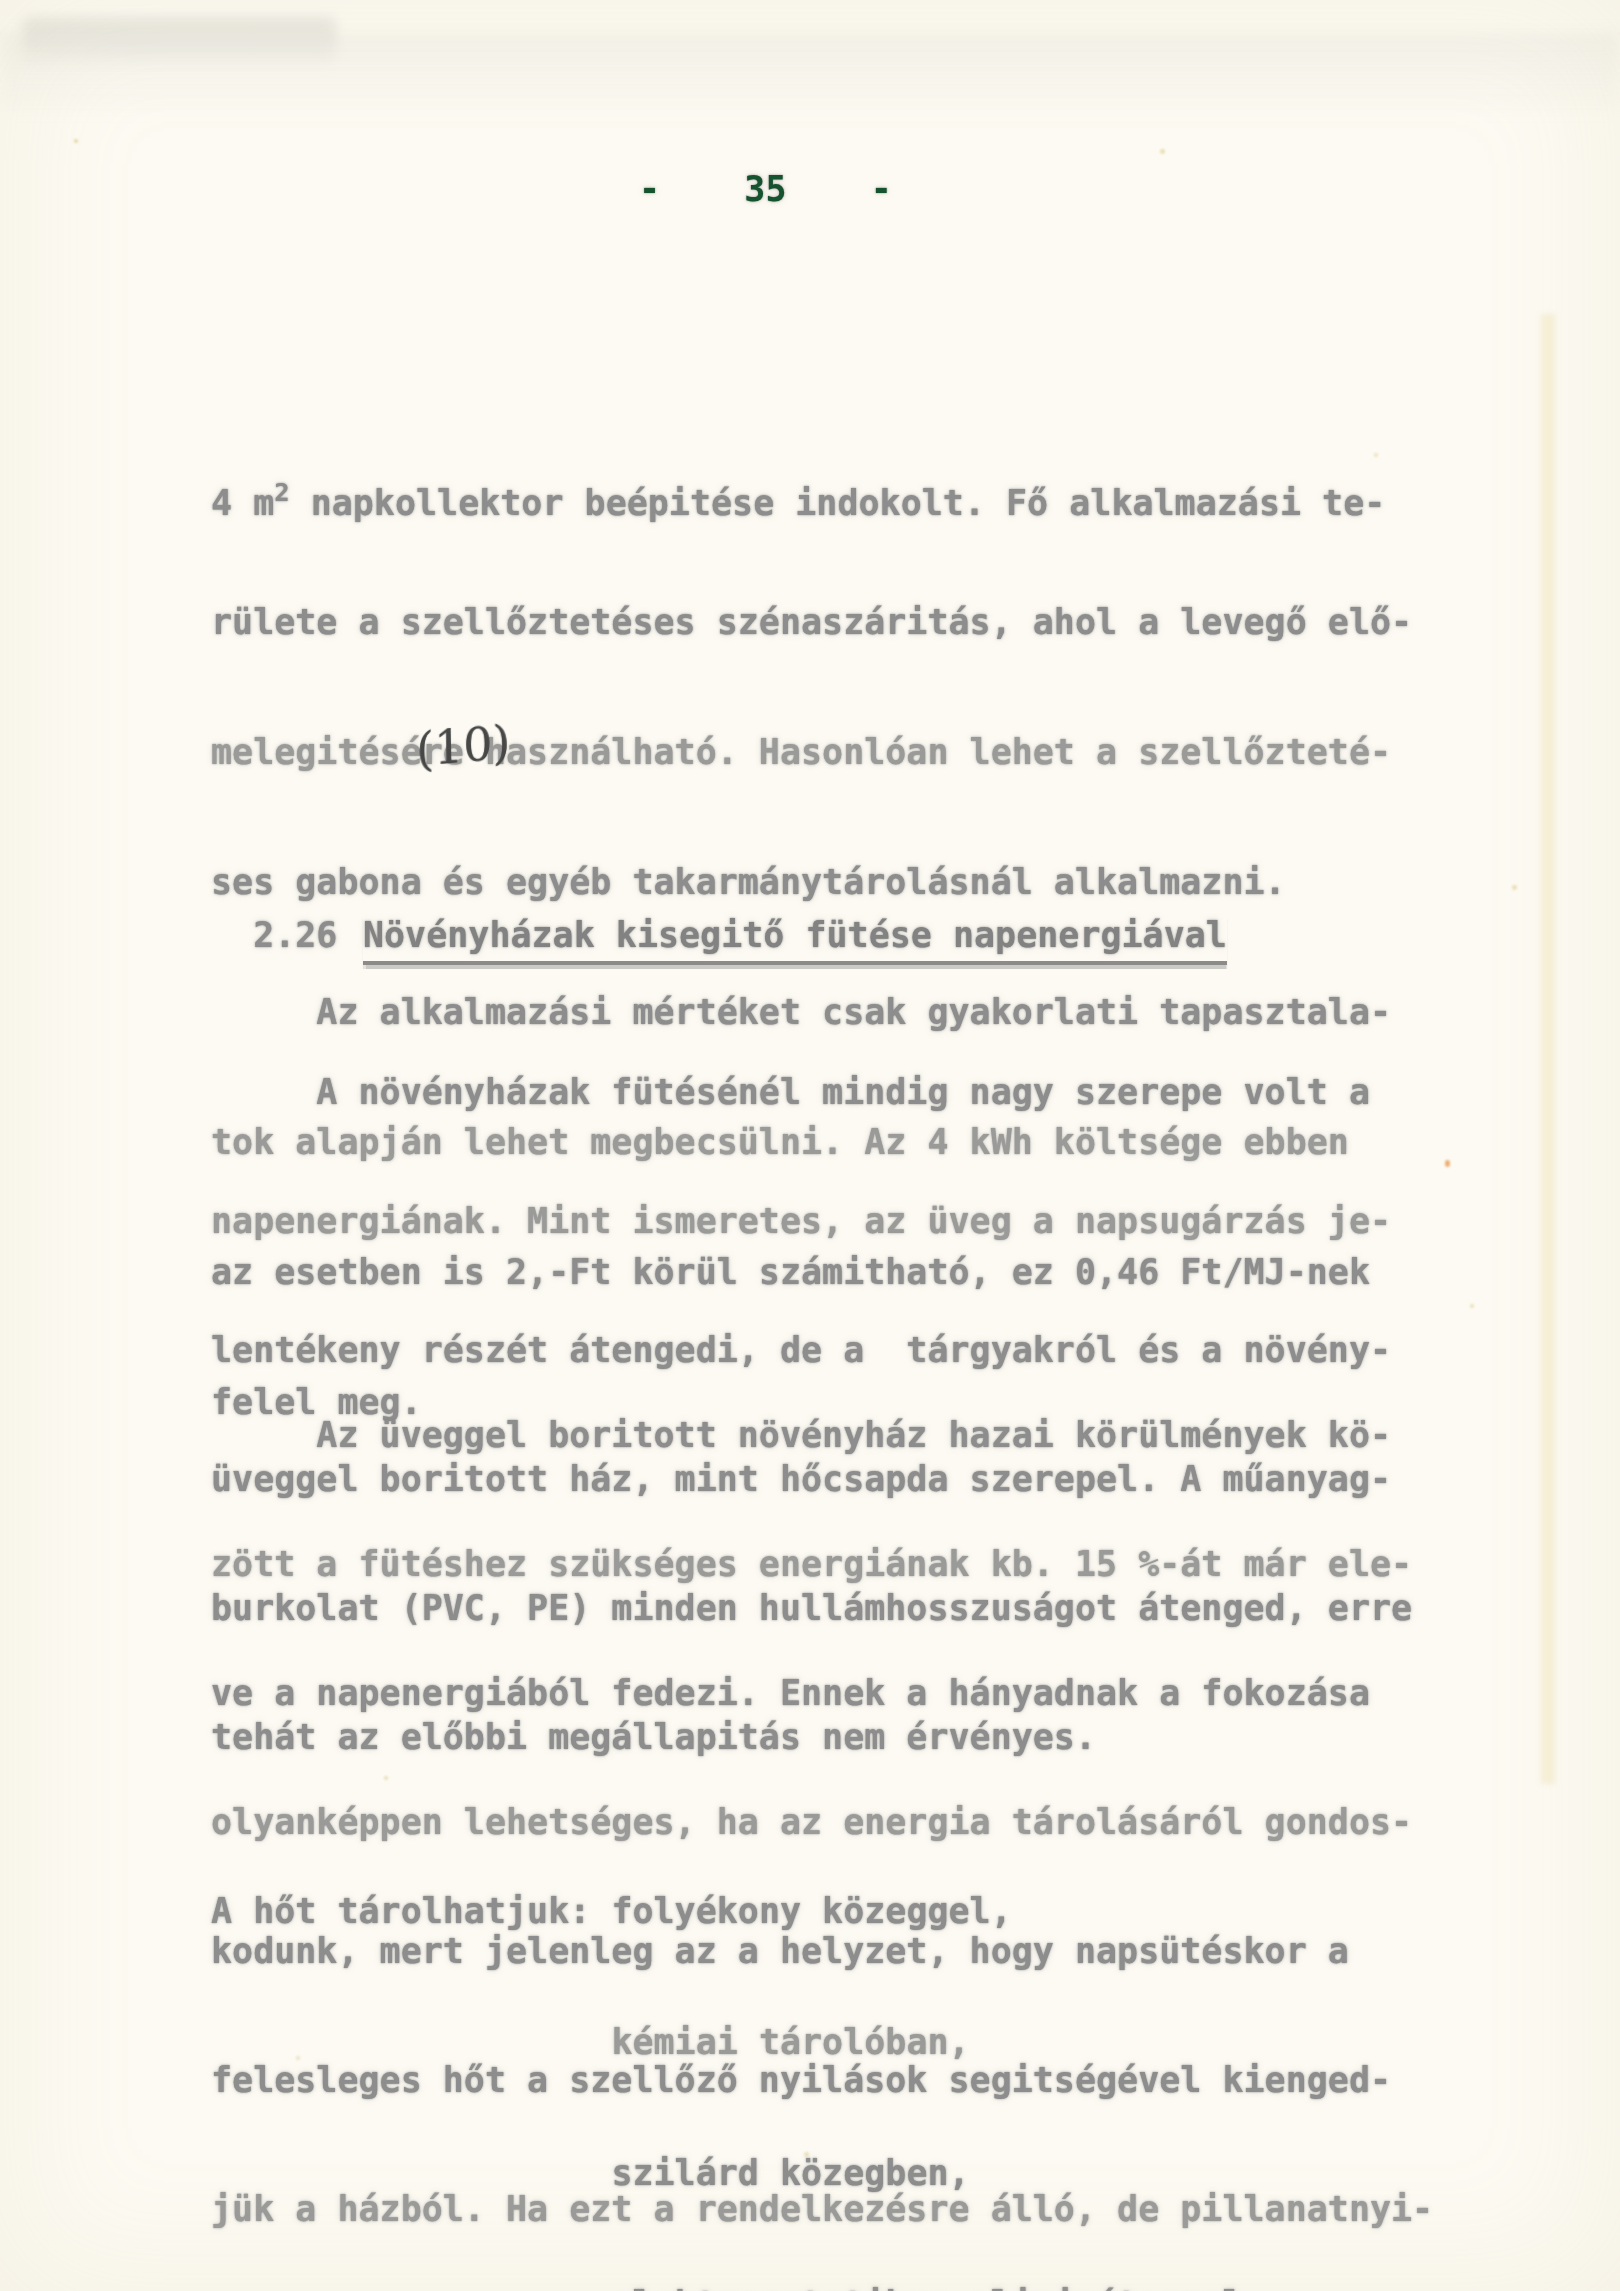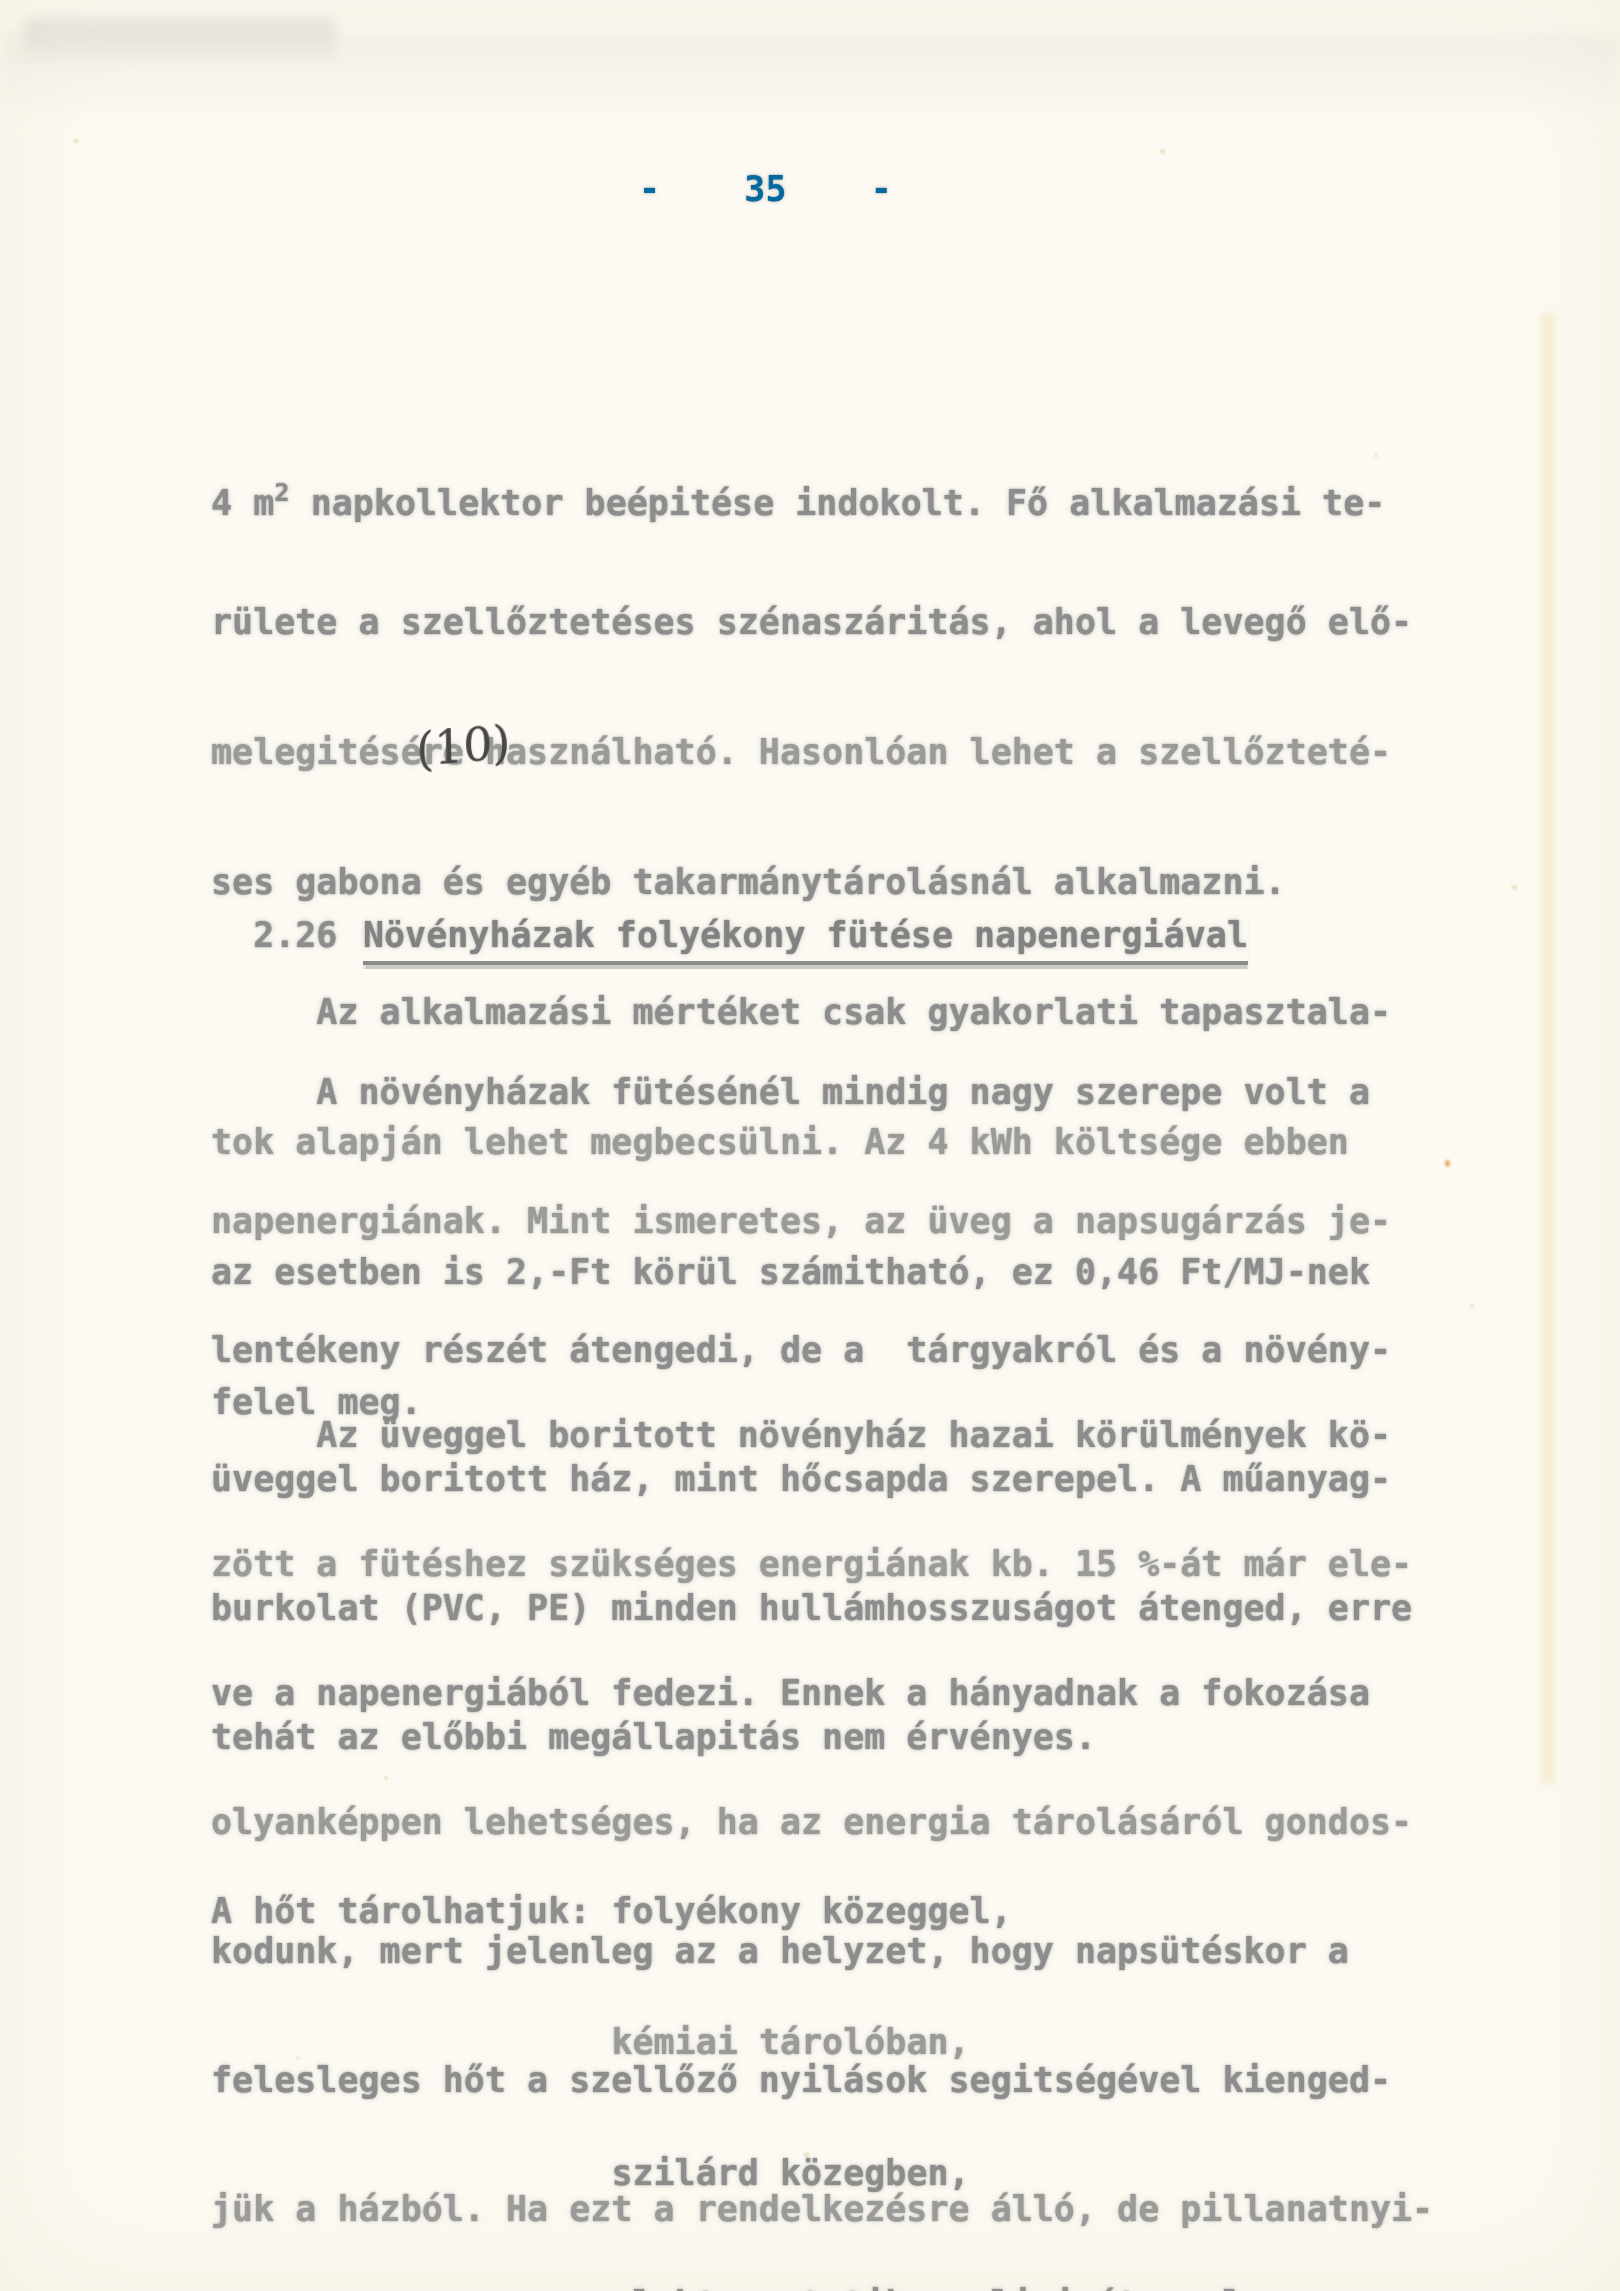"- 35 -" .pageno { color: #0369a1 -> #14532d }
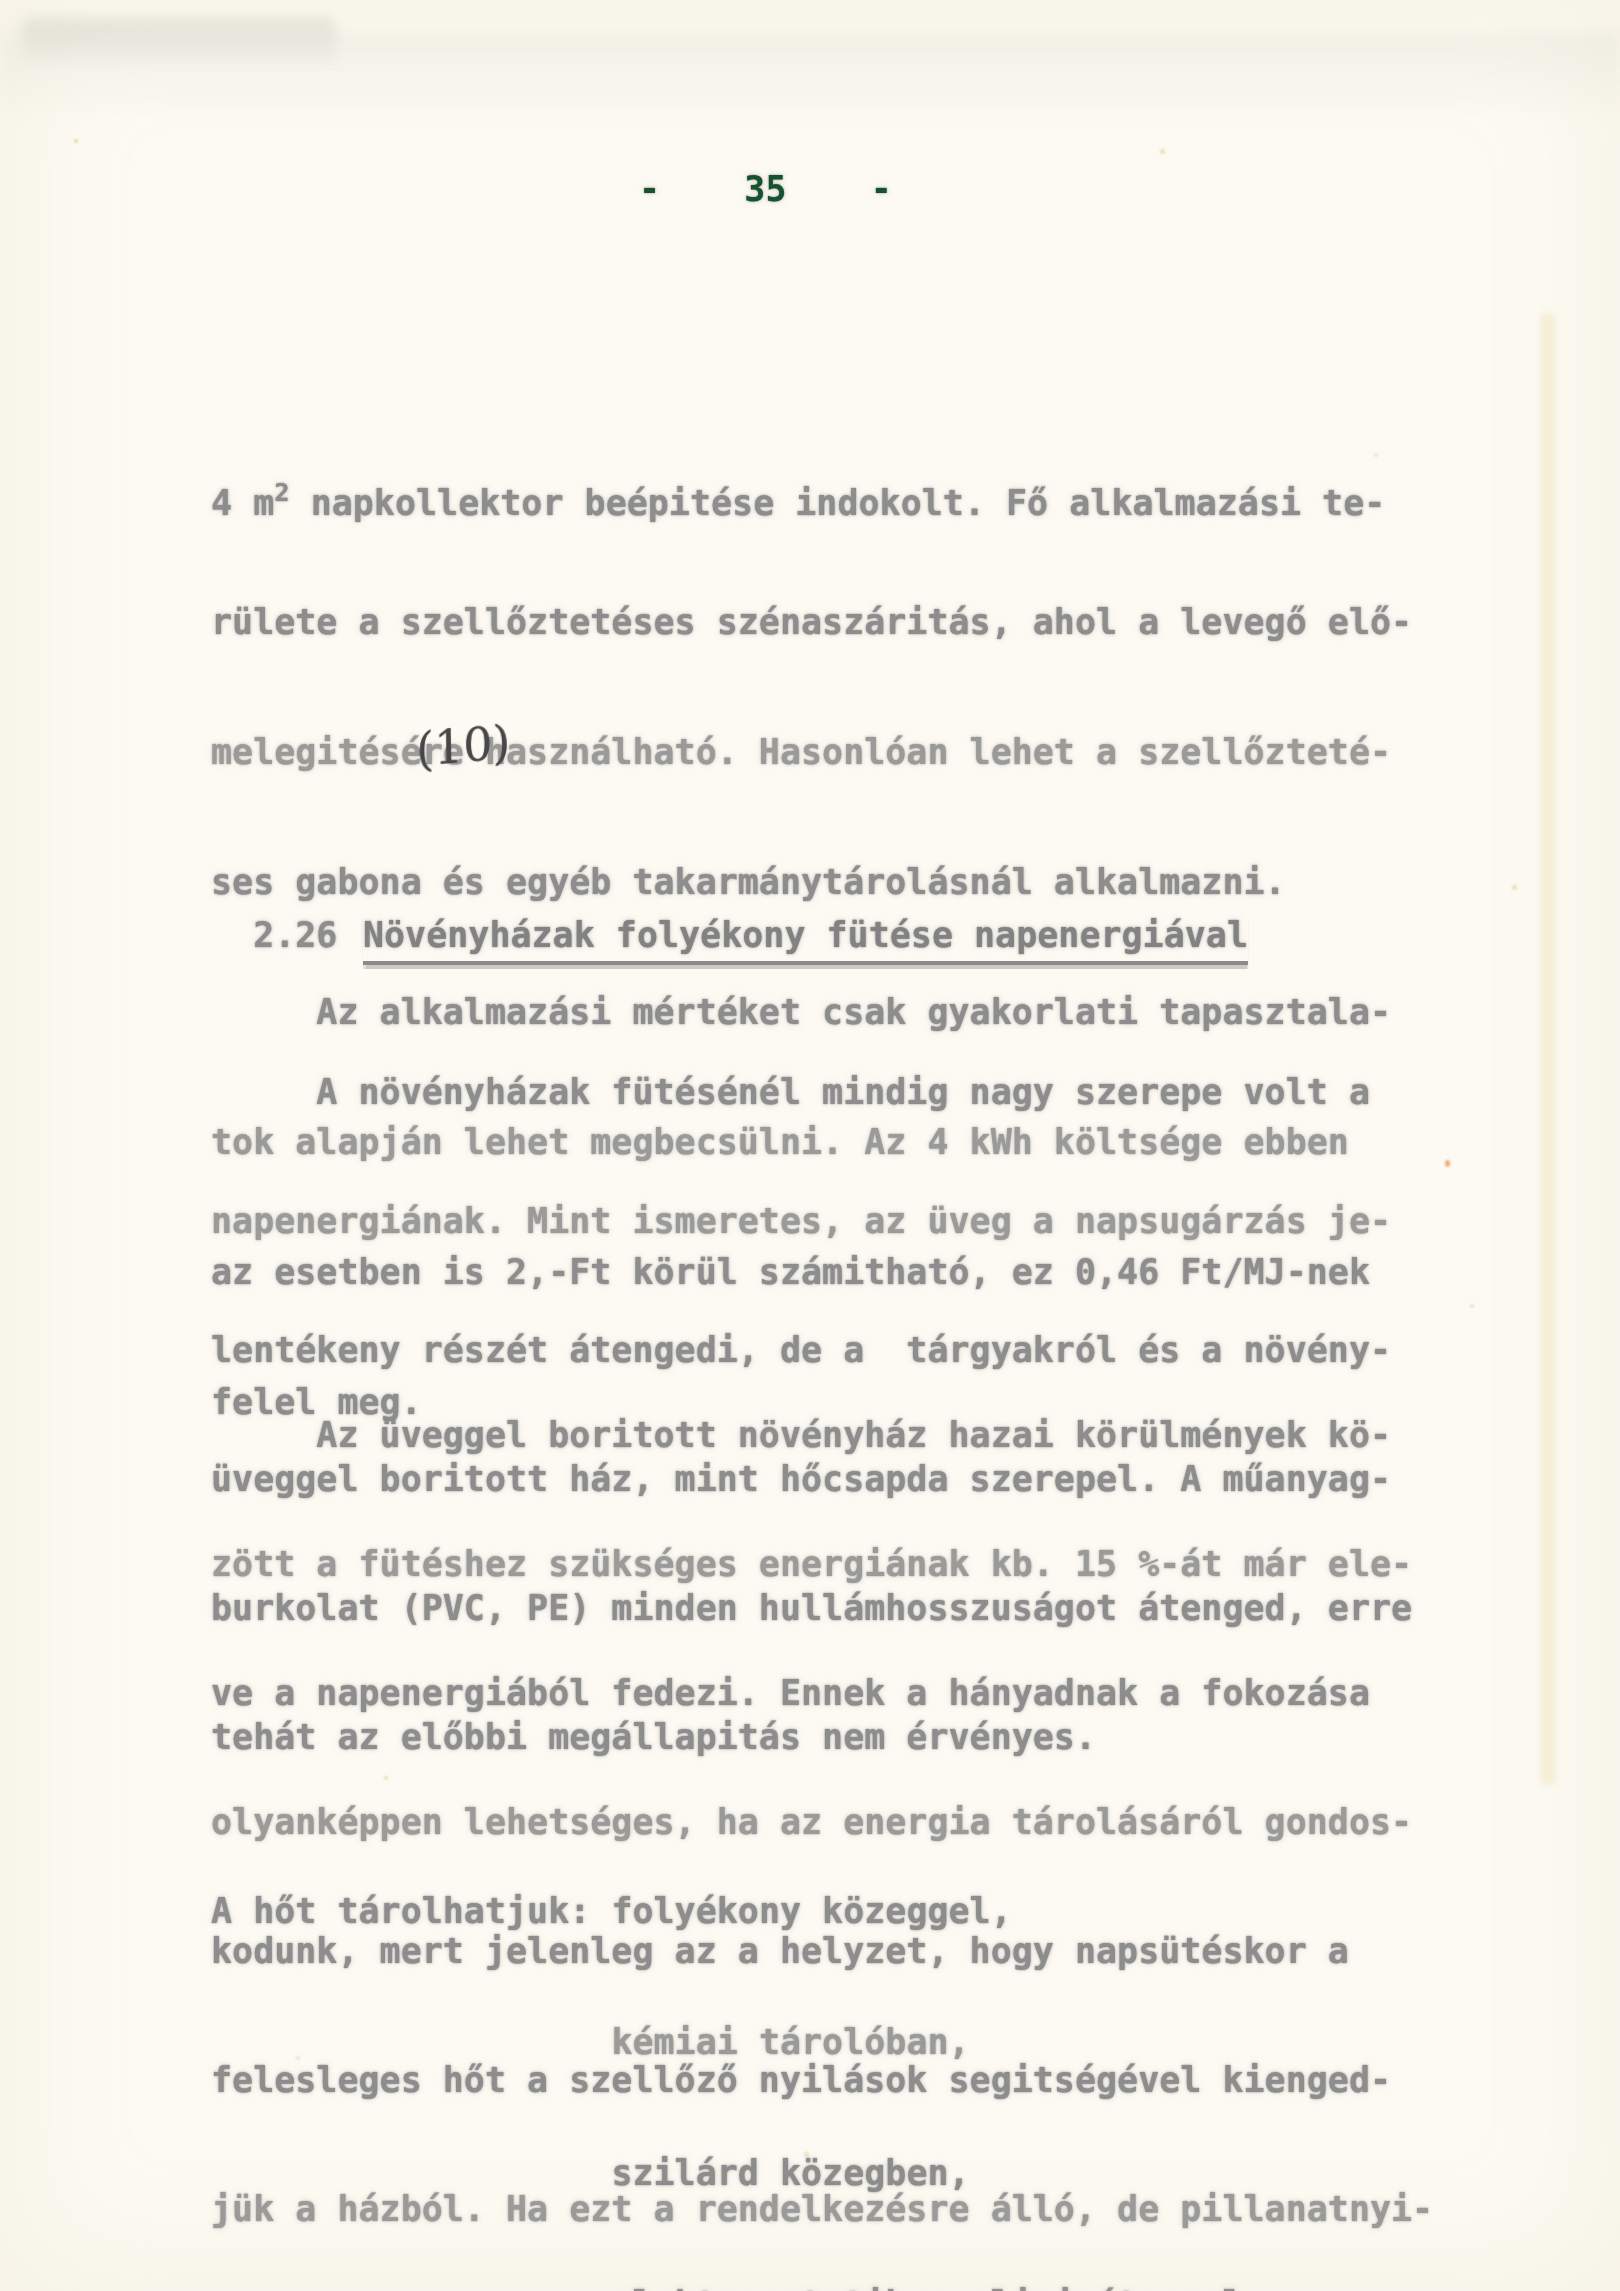"Növényházak folyékony fütése" span.sec-title { text: folyékony -> kisegitő }
